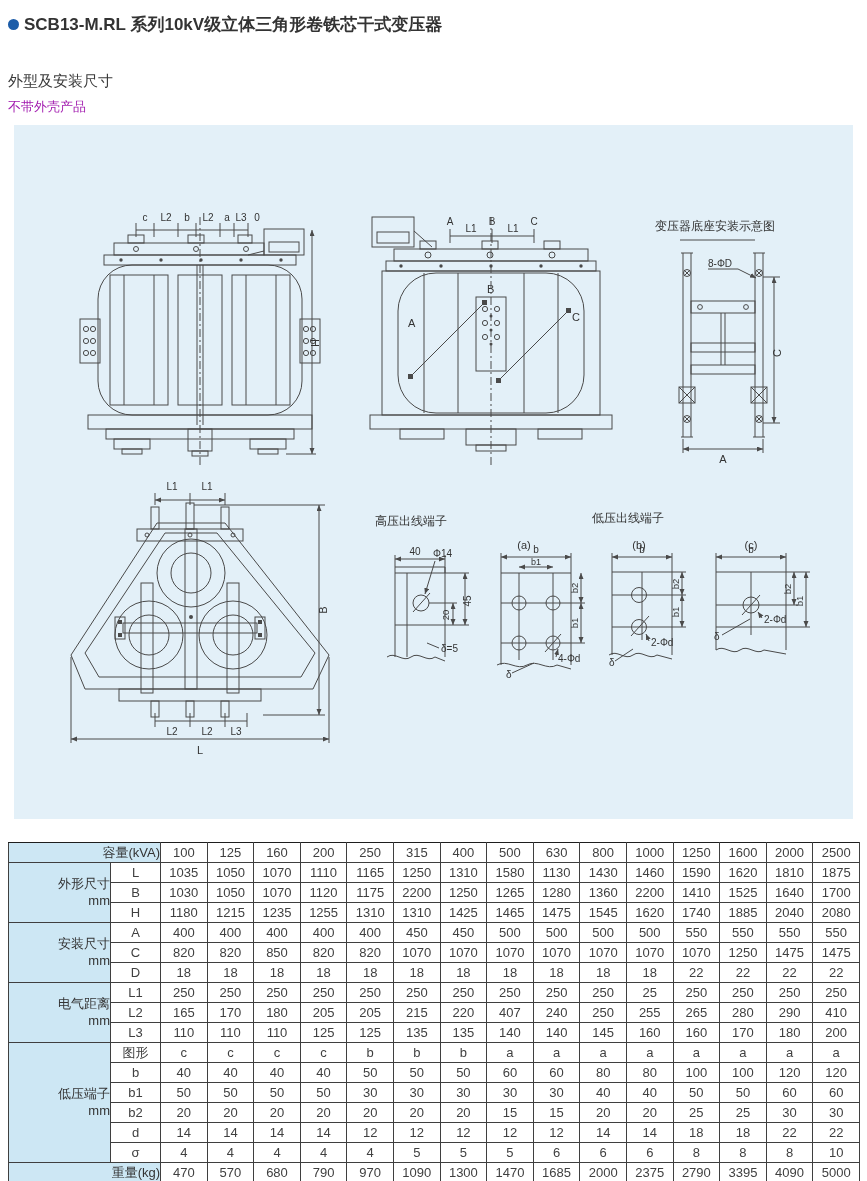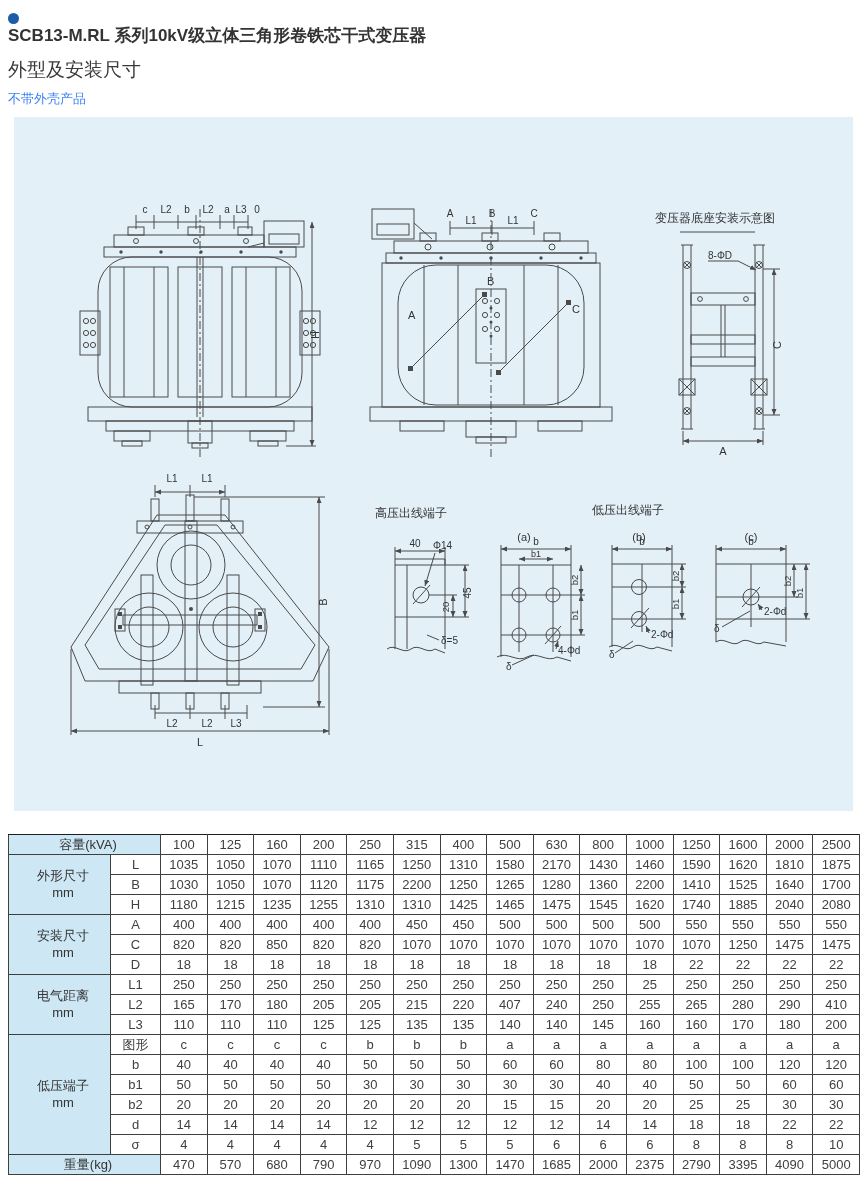"SCB13-M.RL 系列10kV级立体三角形卷铁芯干式变压器" .title-row { align-items: none -> center; flex-direction: column -> none }
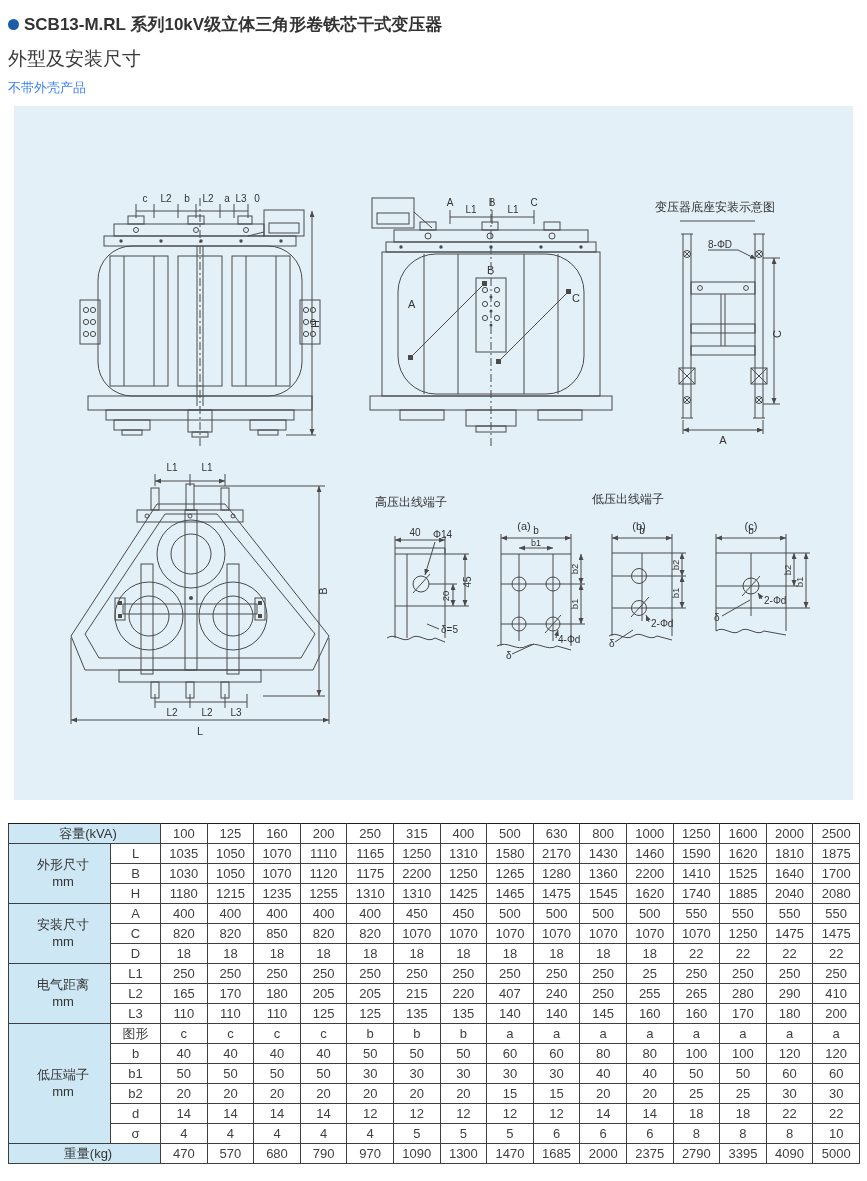"外型及安装尺寸" .sub1 { font-size: 19px -> 15px; margin: 10px 0 0 8px -> 36px 0 0 8px }
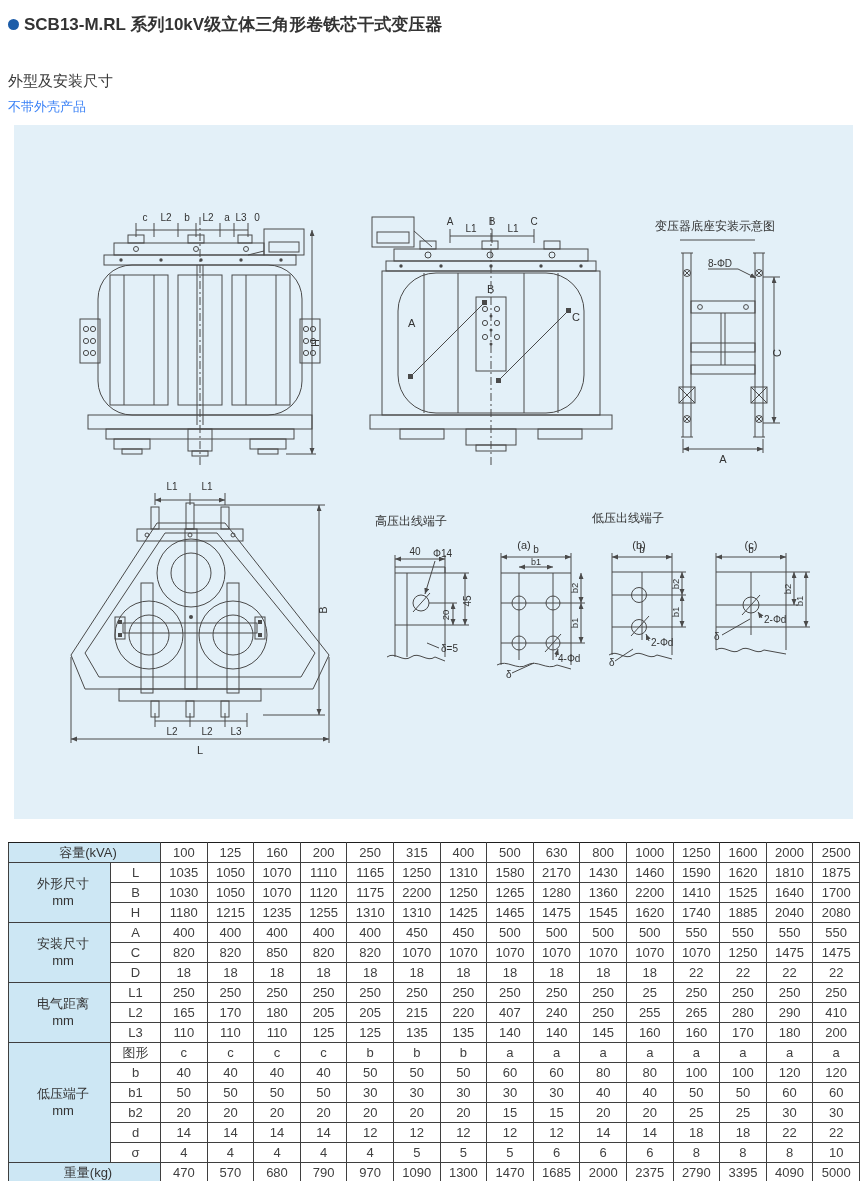"不带外壳产品" .sub2 { color: #3b82f6 -> #a21caf }
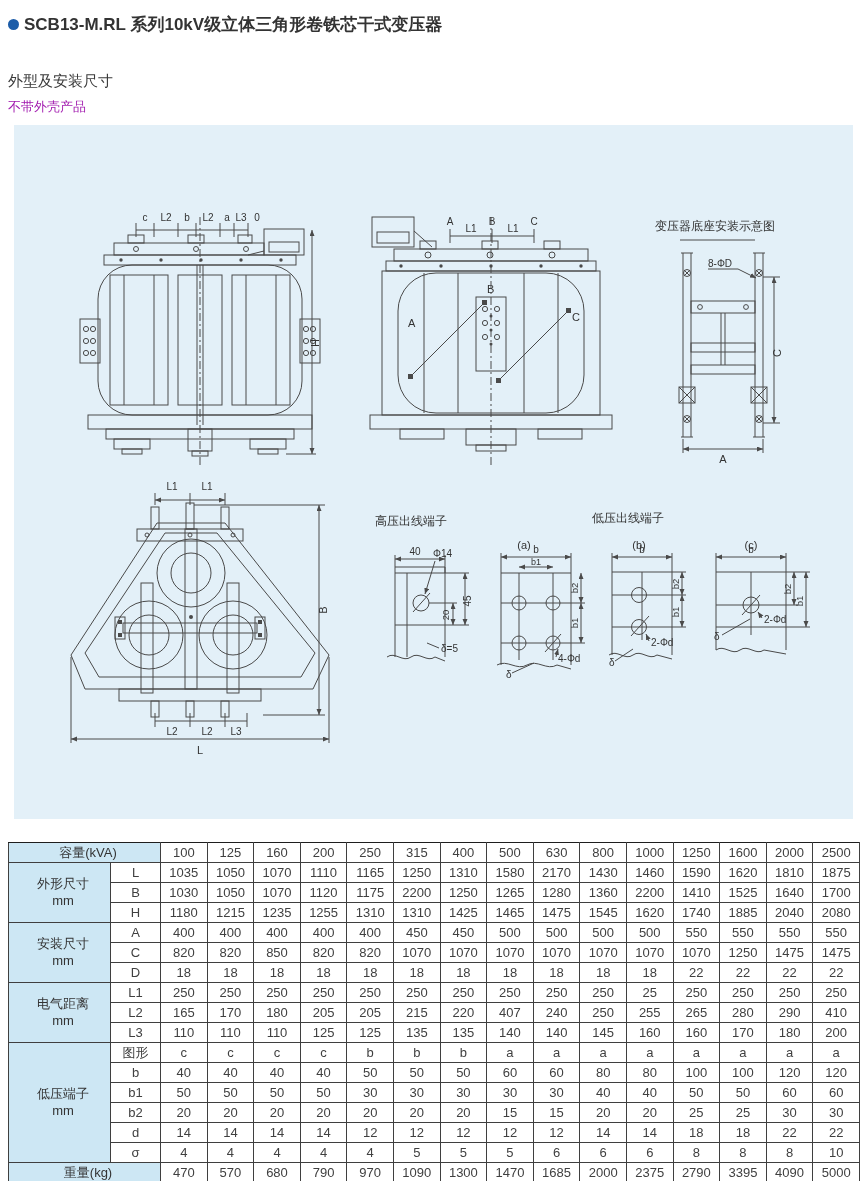"容量(kVA)" .spec-table td.glabel { text-align: center -> right }
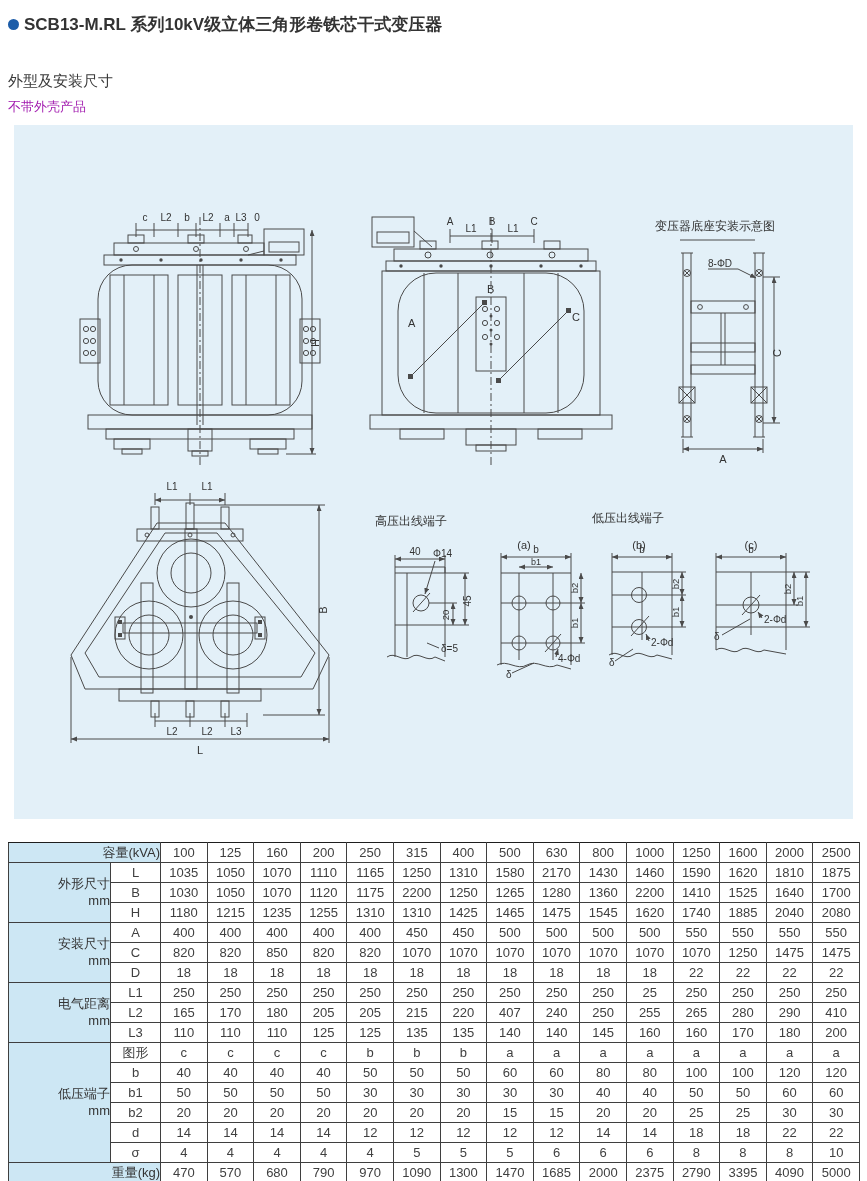"2170" td.val { text: 2170 -> 1130 }
